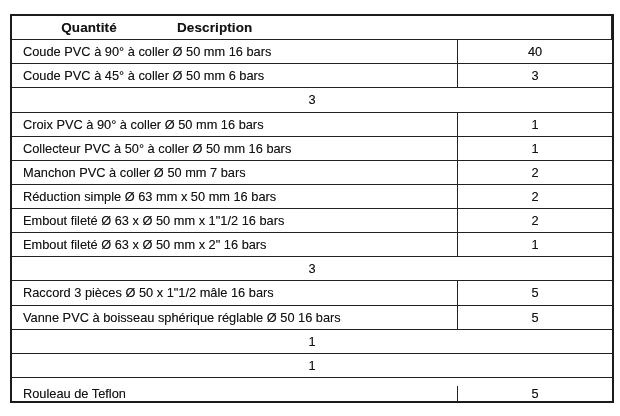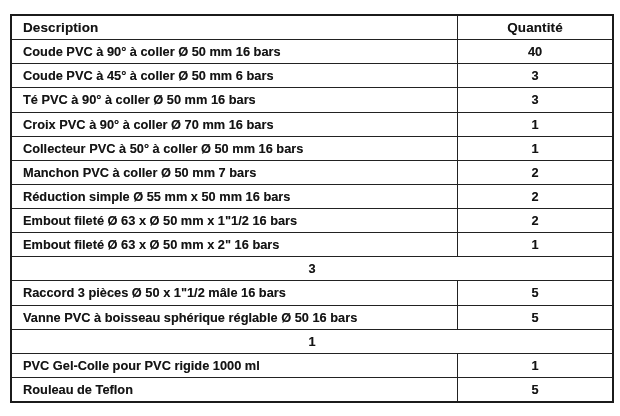"Description" div.cell { order: before "Quantité" -> after "Quantité" }
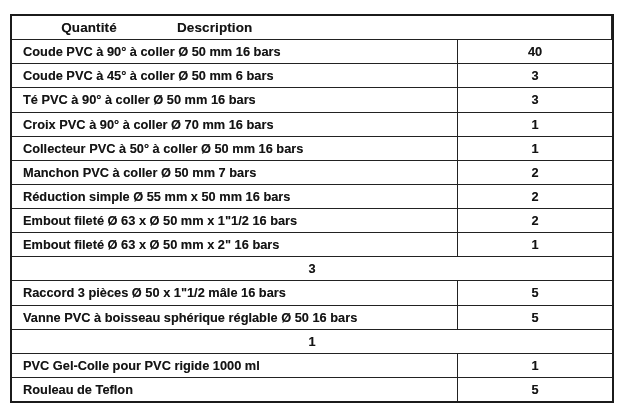"Coude PVC à 90° à" .cell { font-weight: bold -> none }
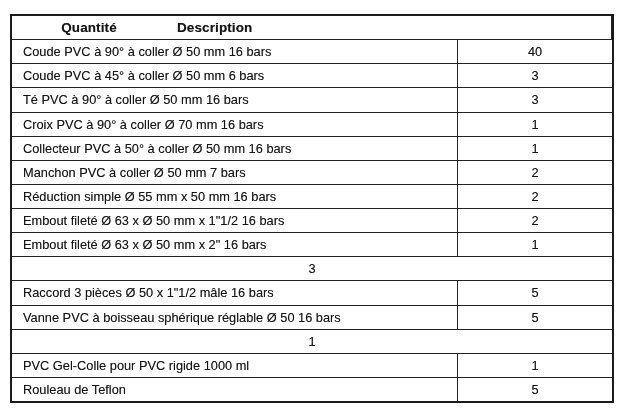"Té PVC à 90° à" div.cell { html: <div>Té PVC à 90° à coller Ø 50 mm 16 bars</div> -> none }
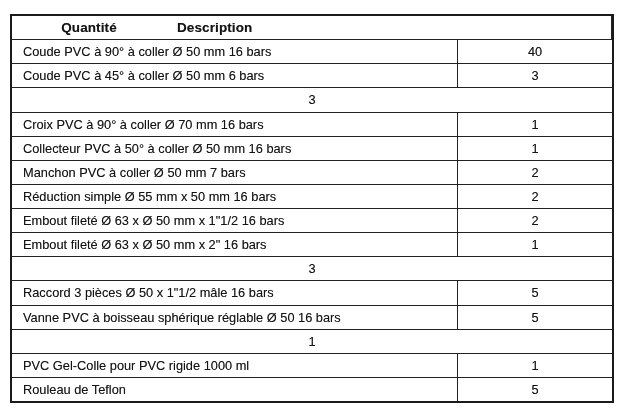"Croix PVC à 90° à" div.cell { text: 70 -> 50 }
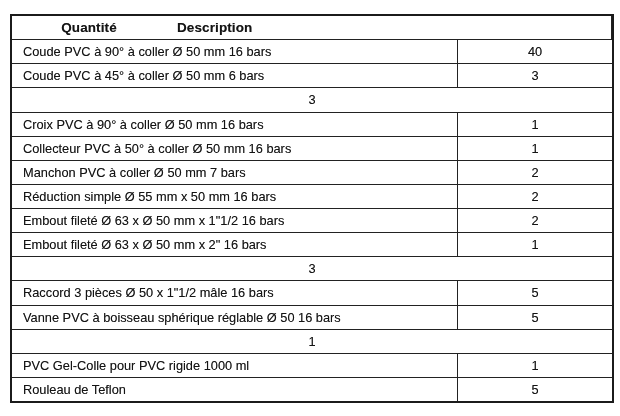"Réduction simple Ø 55 mm" div.cell { text: 55 -> 63 }
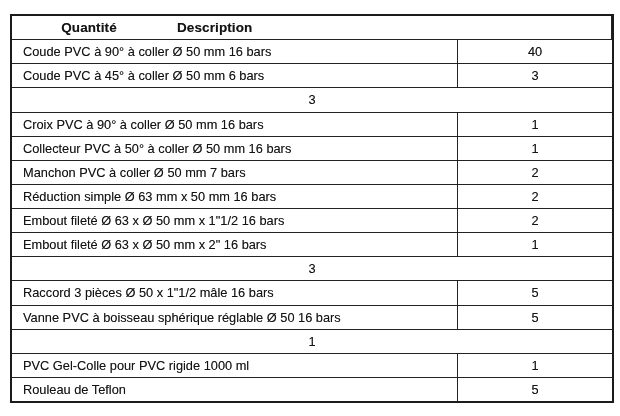"PVC Gel-Colle pour PVC rigide" div.cell { html: <div>PVC Gel-Colle pour PVC rigide 1000 ml</div> -> none }
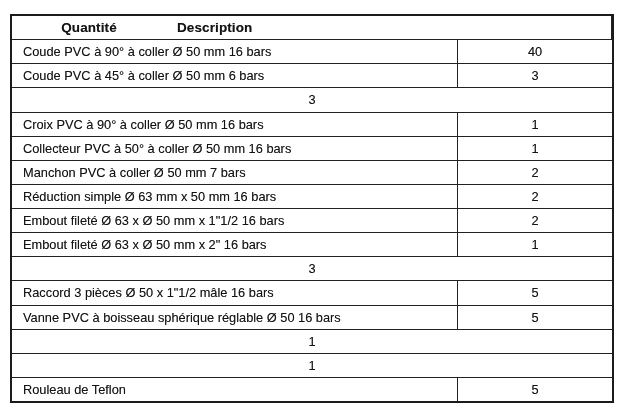"Rouleau de Teflon" .row:last-child { align-items: none -> flex-end }
